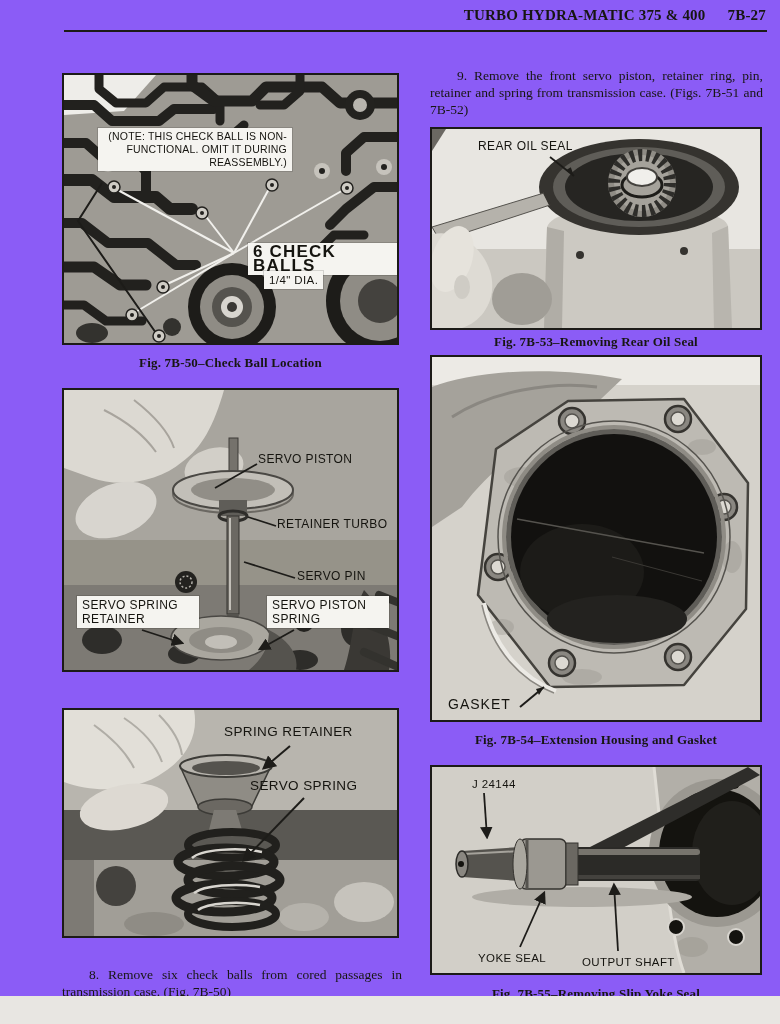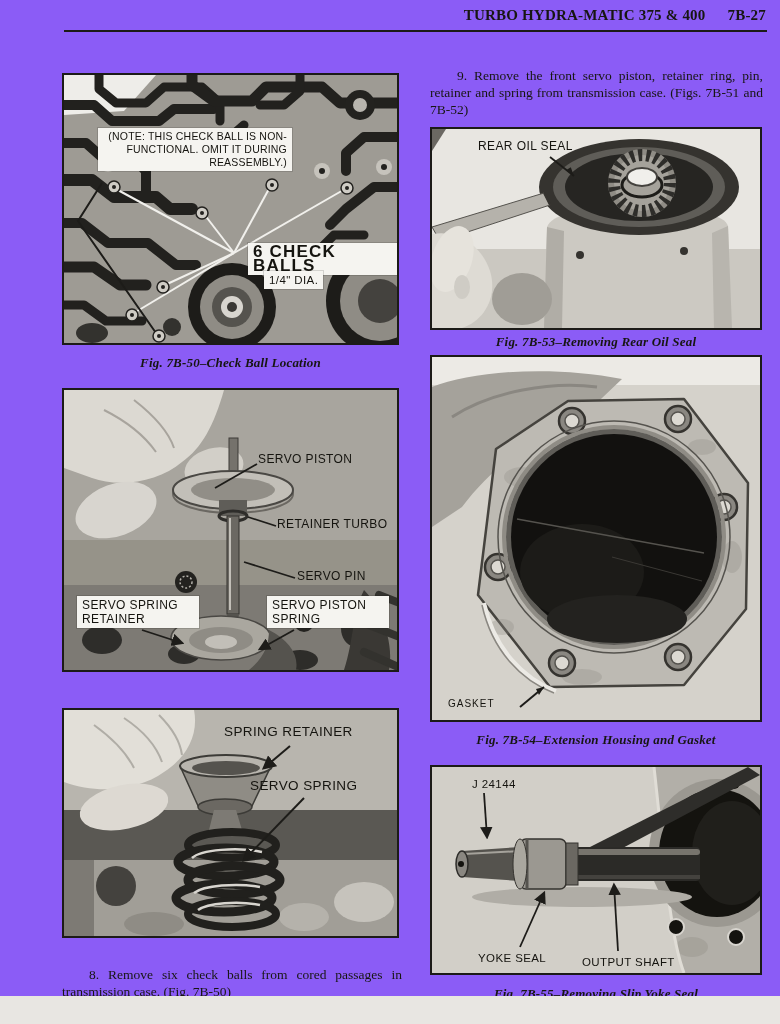"Fig. 7B-53–Removing Rear Oil Seal" .caption { font-style: italic -> none }
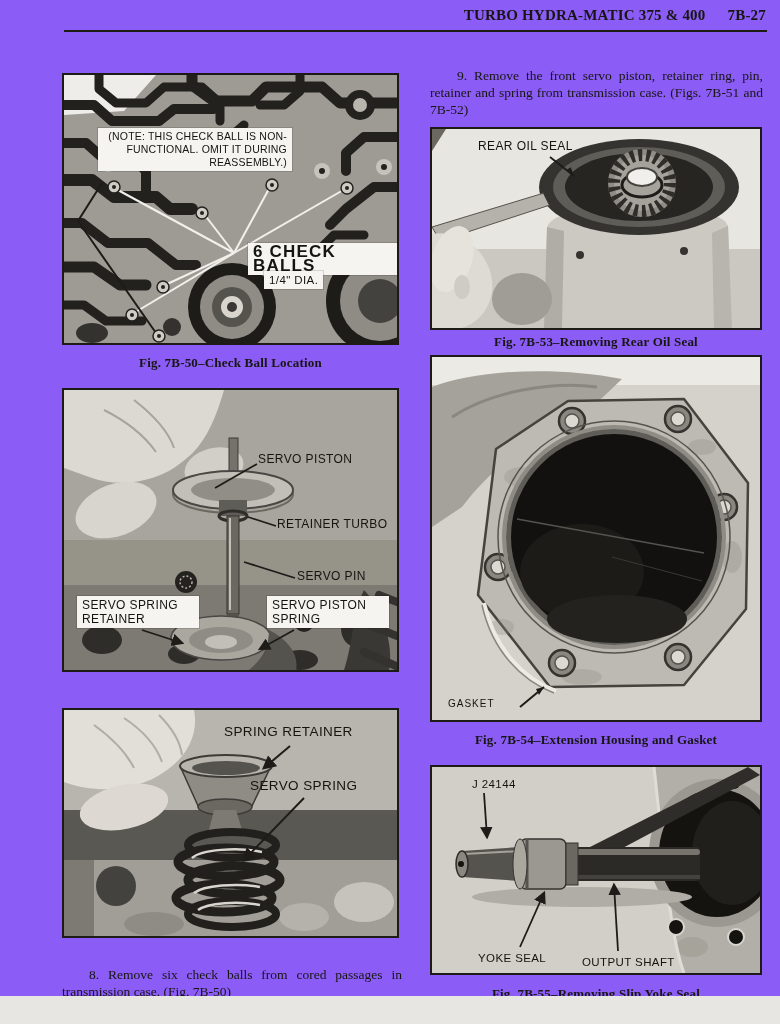"GASKET" div.plabel { font-size: 10px -> 14px }
